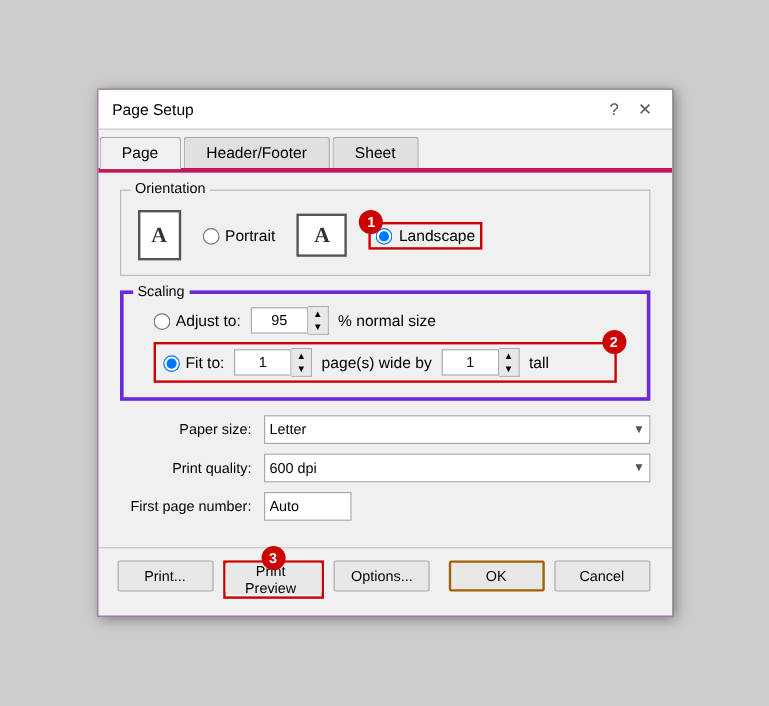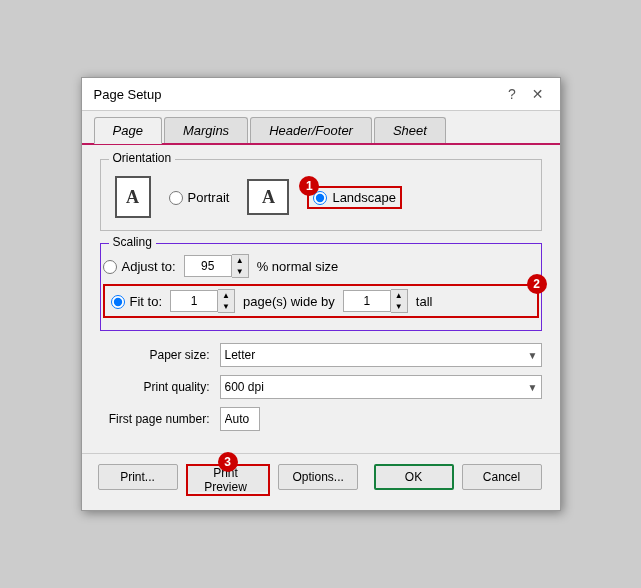"Page" .tabs { border-bottom: 2px solid #be185d -> 4px solid #be185d; font-style: italic -> none; padding: 6px 12px 0 -> 6px 1px 0 }
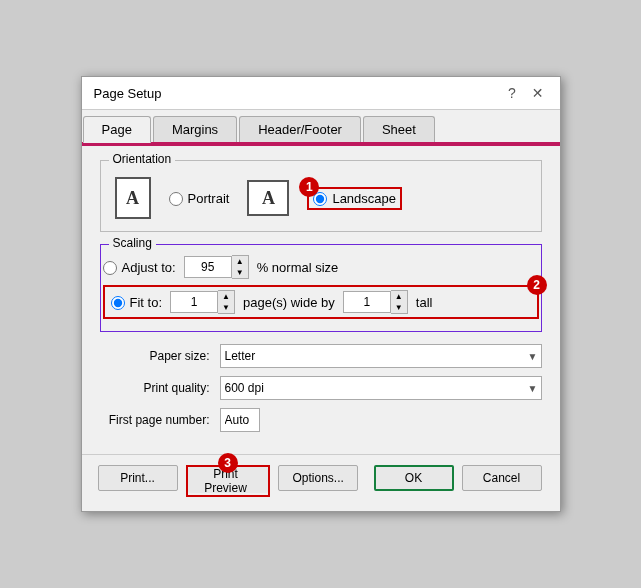"Margins" div.tab { html: <div> <span>Margins</span> </div> -> none }
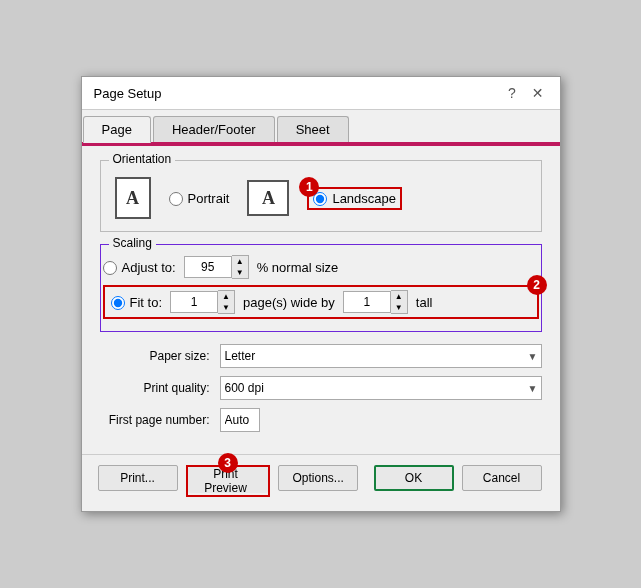"Scaling" .scaling-section { border: 1px solid #6d28d9 -> 3px solid #6d28d9; padding: 10px 2px 12px -> 10px 25px 12px }
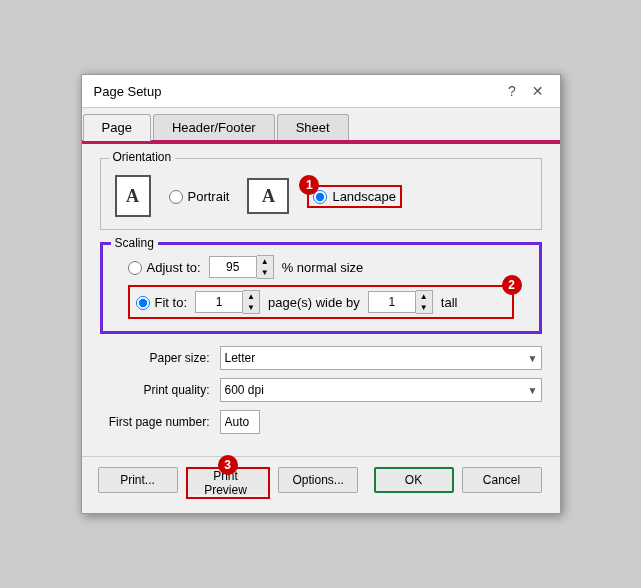"Auto" .first-page-input { width: 40px -> 73px }
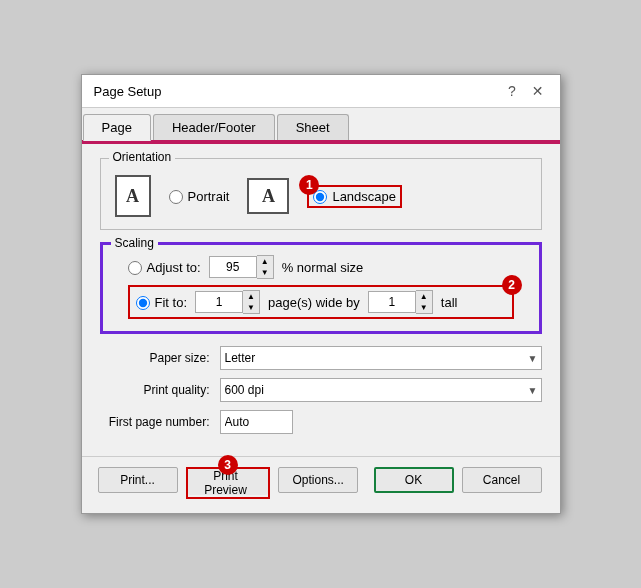"OK" .btn-primary { border: 2px solid #15803d -> 2px solid #a16207 }
